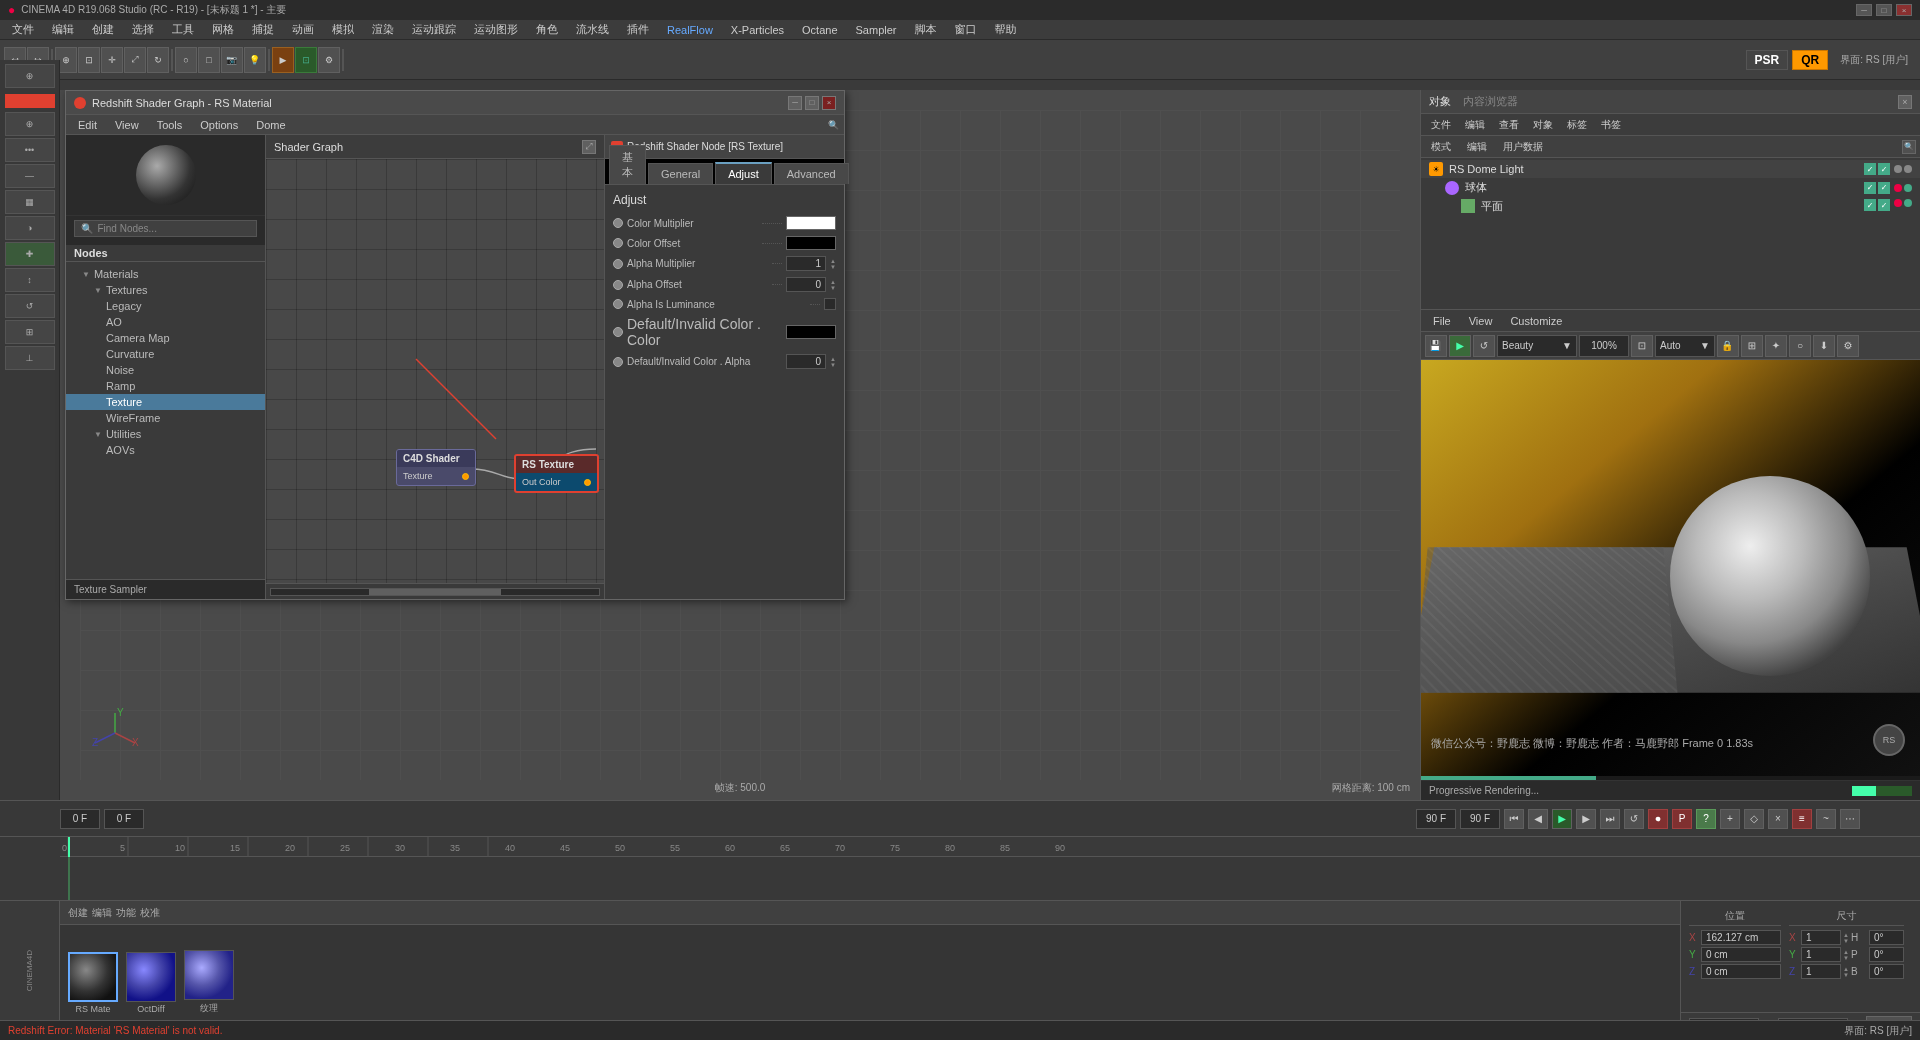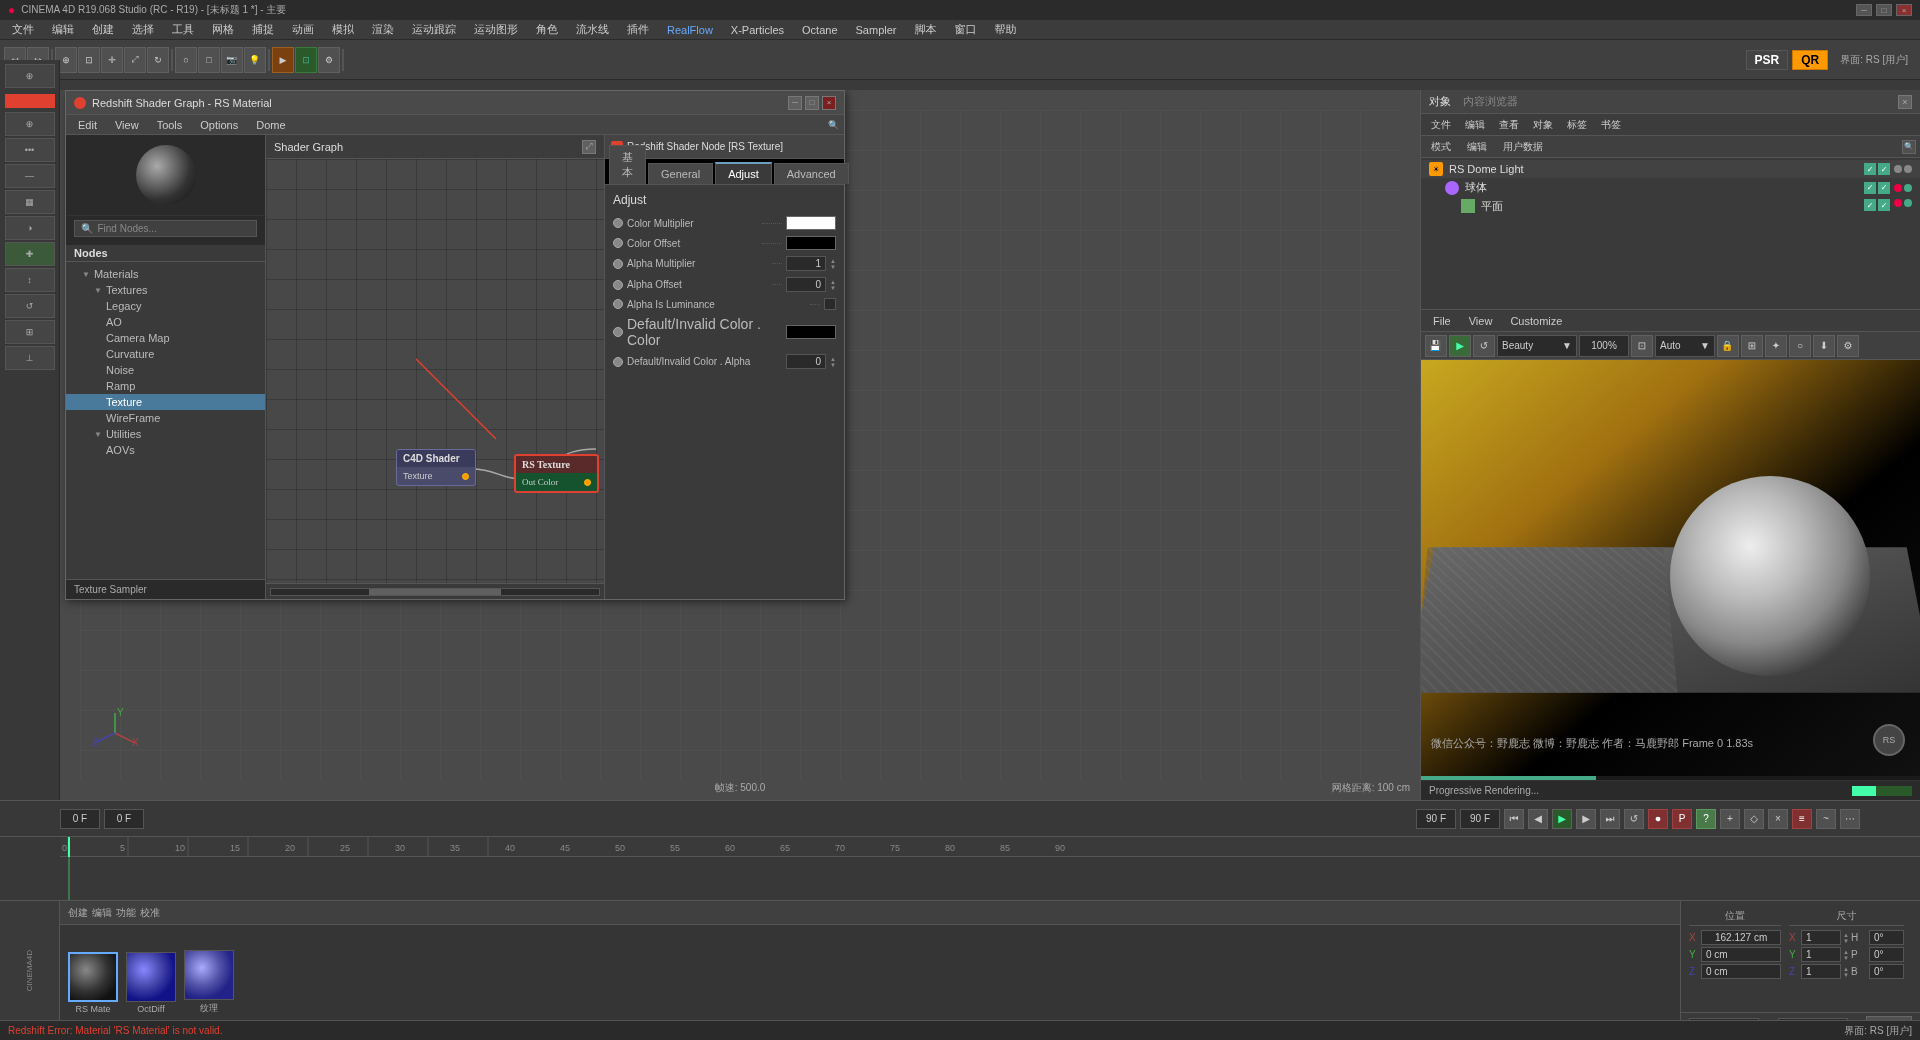"RS Texture" div { background: #14532d -> #0c4a6e; font-family: Liberation Serif, serif -> none }
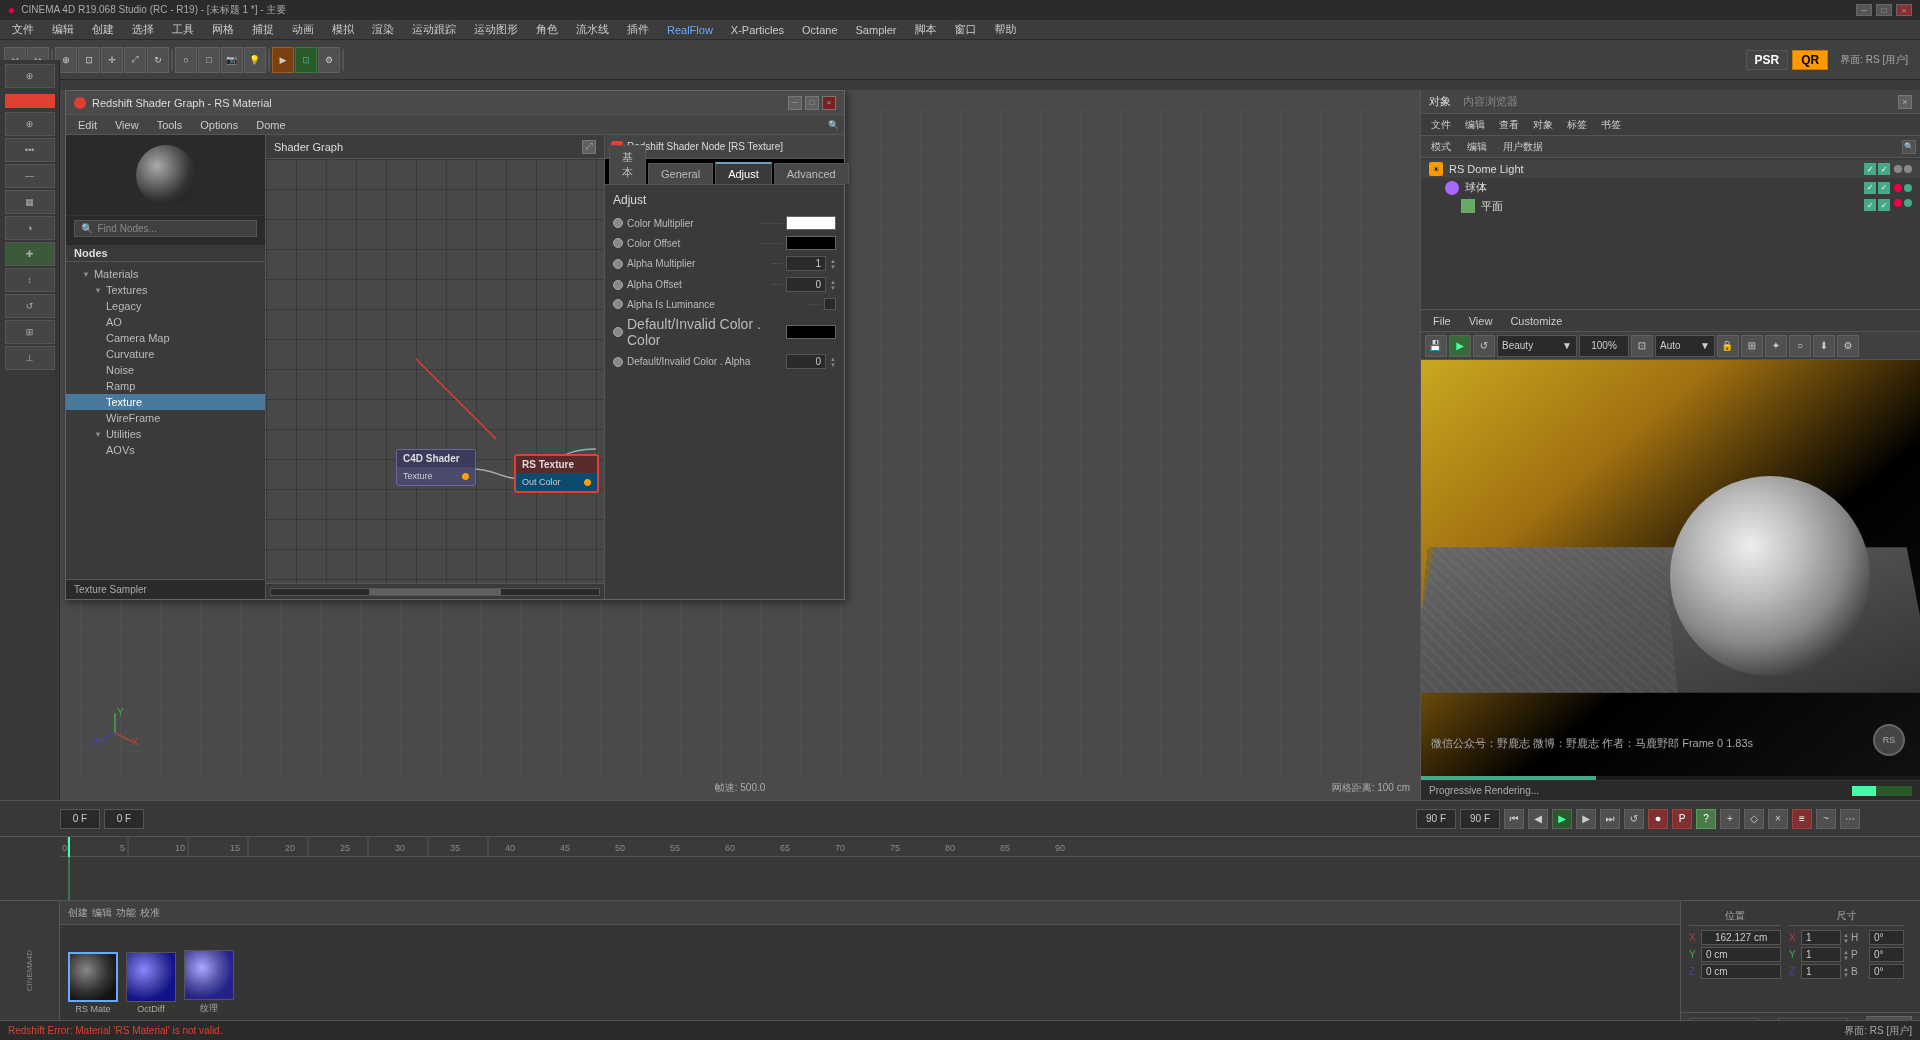"162.127 cm" input { padding: 1px 13px -> 1px 4px }
